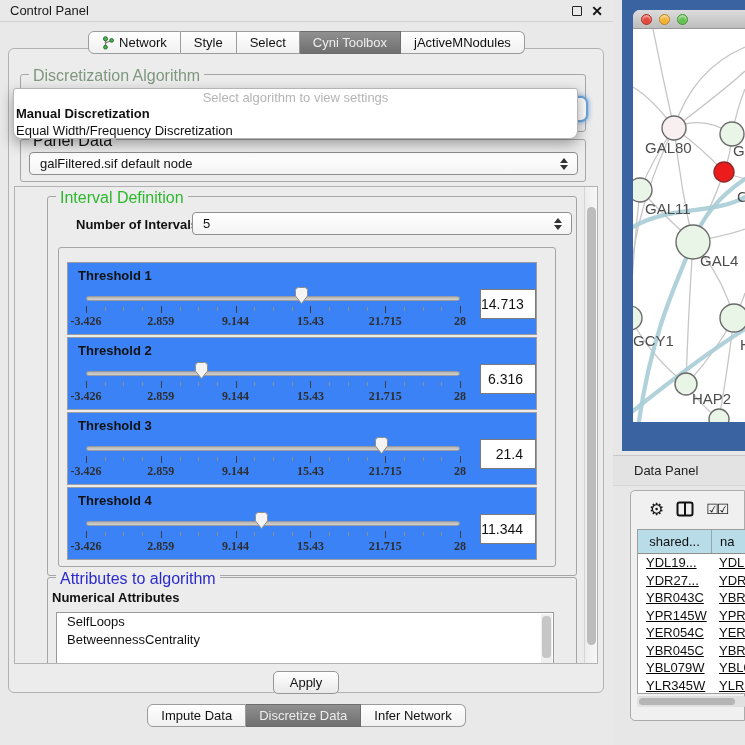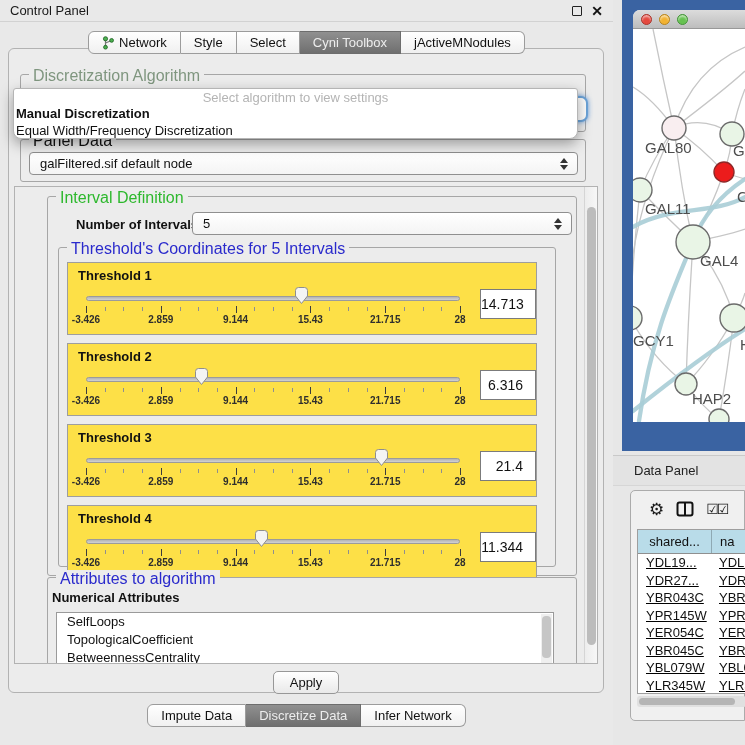"Threshold's Coordinates for 5 Intervals" span.g-title { html: <span>Threshold's Coordinates for 5 Intervals</span> -> none }
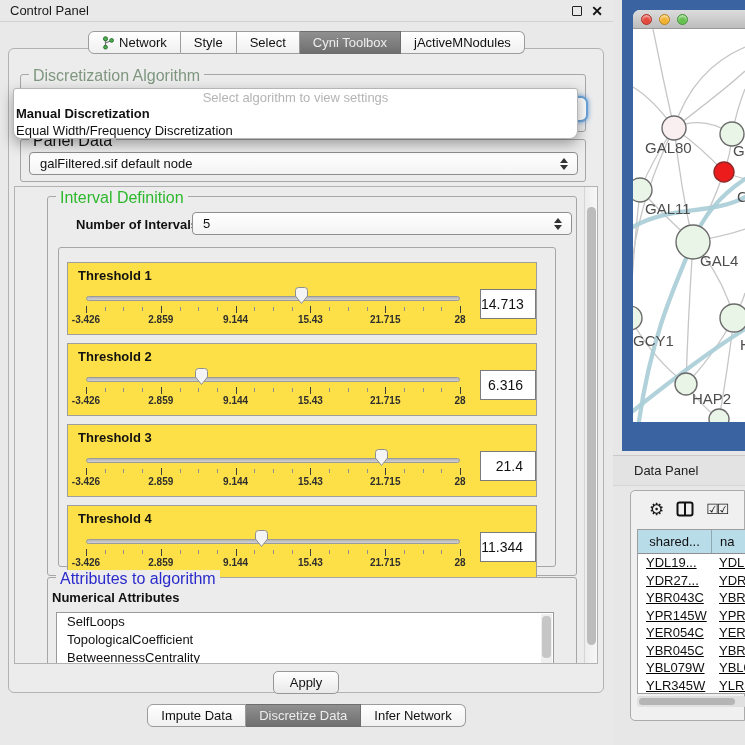"Threshold 1" .th-panel { background: #fde047 -> #3b82f6; margin-bottom: 8px -> 2px }
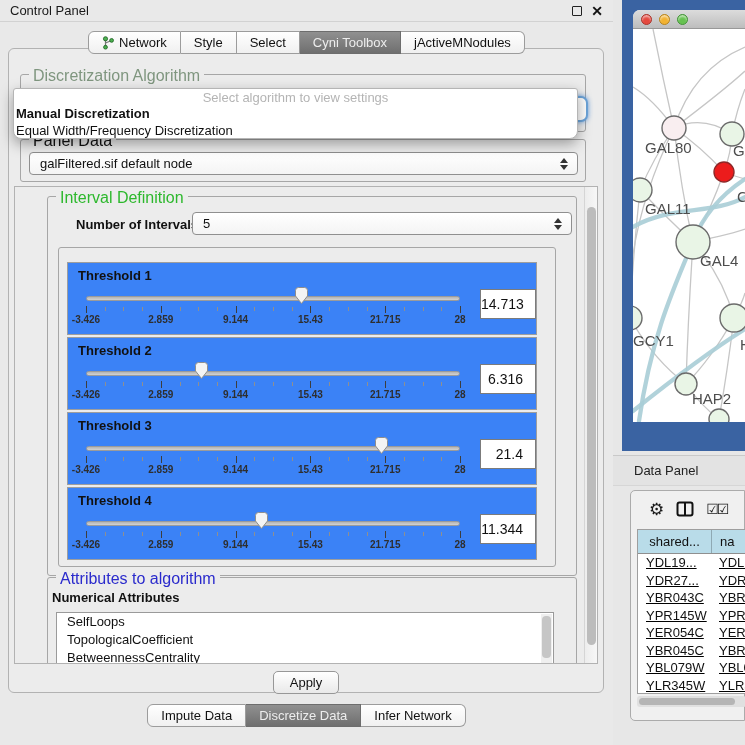"-3.426" .ticklabels span { font-family: none -> Liberation Serif, serif; font-size: 10px -> 12px }
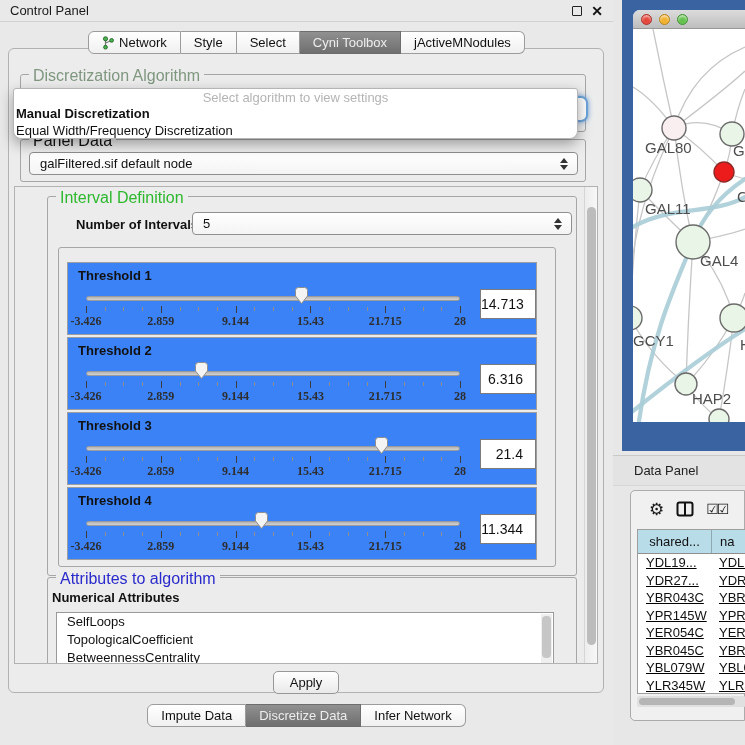"TopologicalCoefficient" div.attr-item { html: <div>TopologicalCoefficient</div> -> none }
